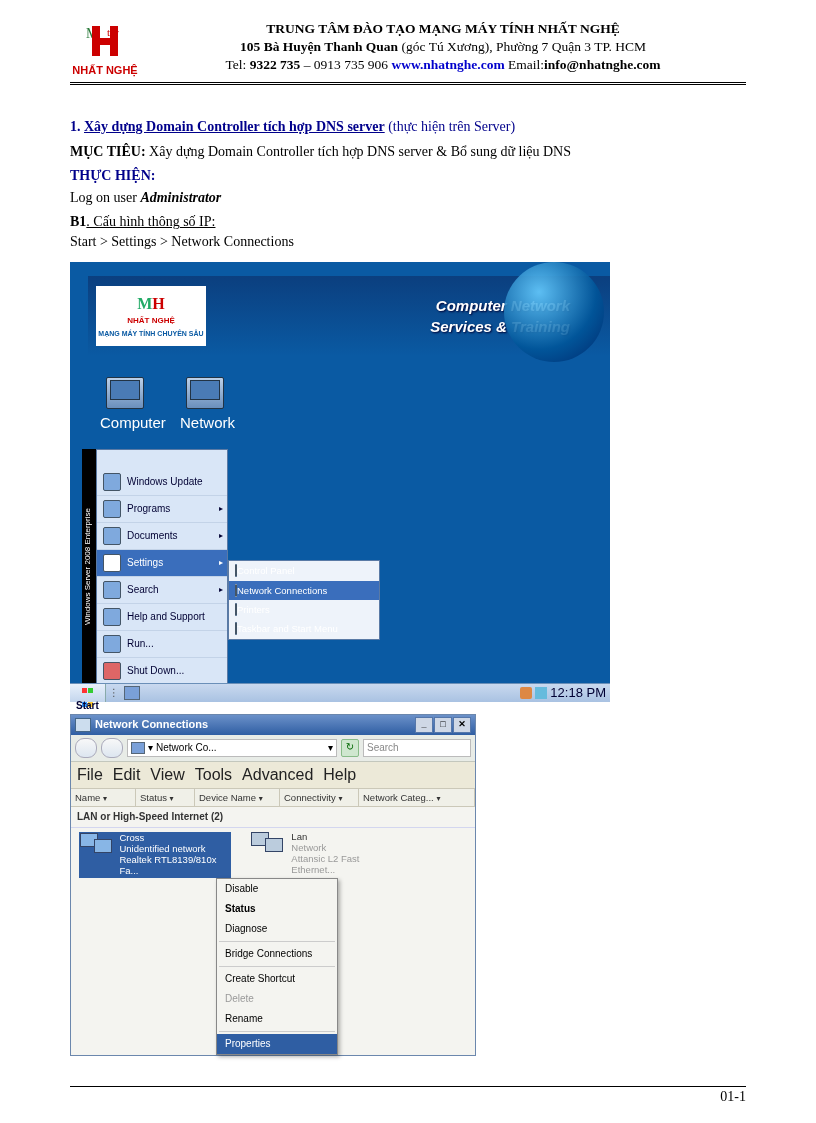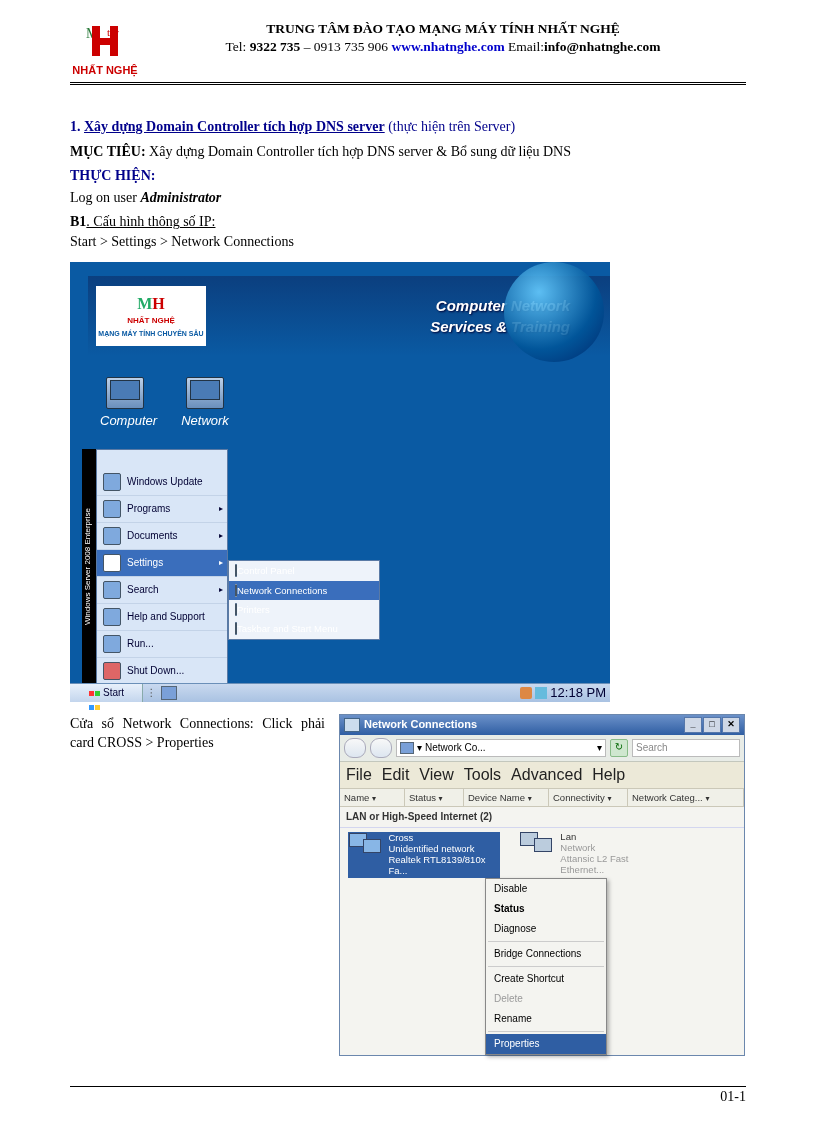"105 Bà Huyện Thanh Quan" div { html: none -> <div><span>105 Bà Huyện Thanh Quan</span><span> (góc Tú Xương), Phường 7 Quận 3 TP. HCM</span></div> }
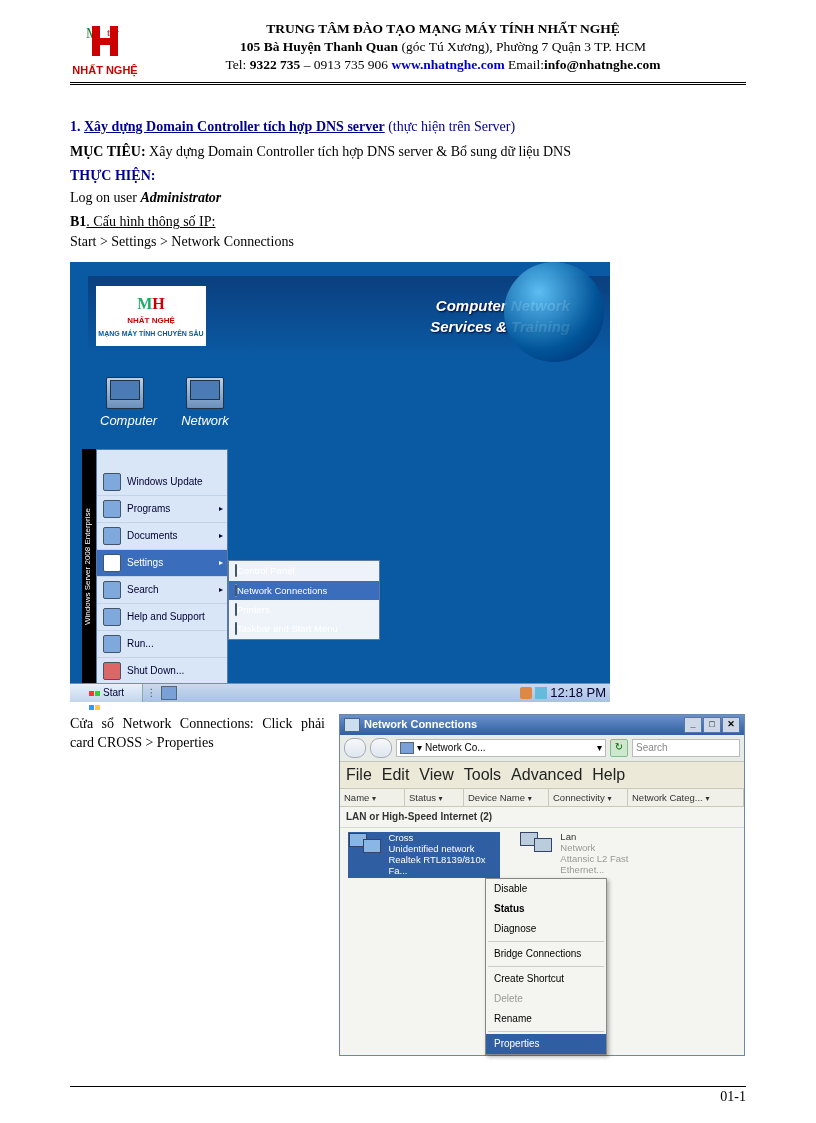"Computer" .dicon { font-size: 13px -> 15px; font-style: italic -> none; text-align: center -> right }
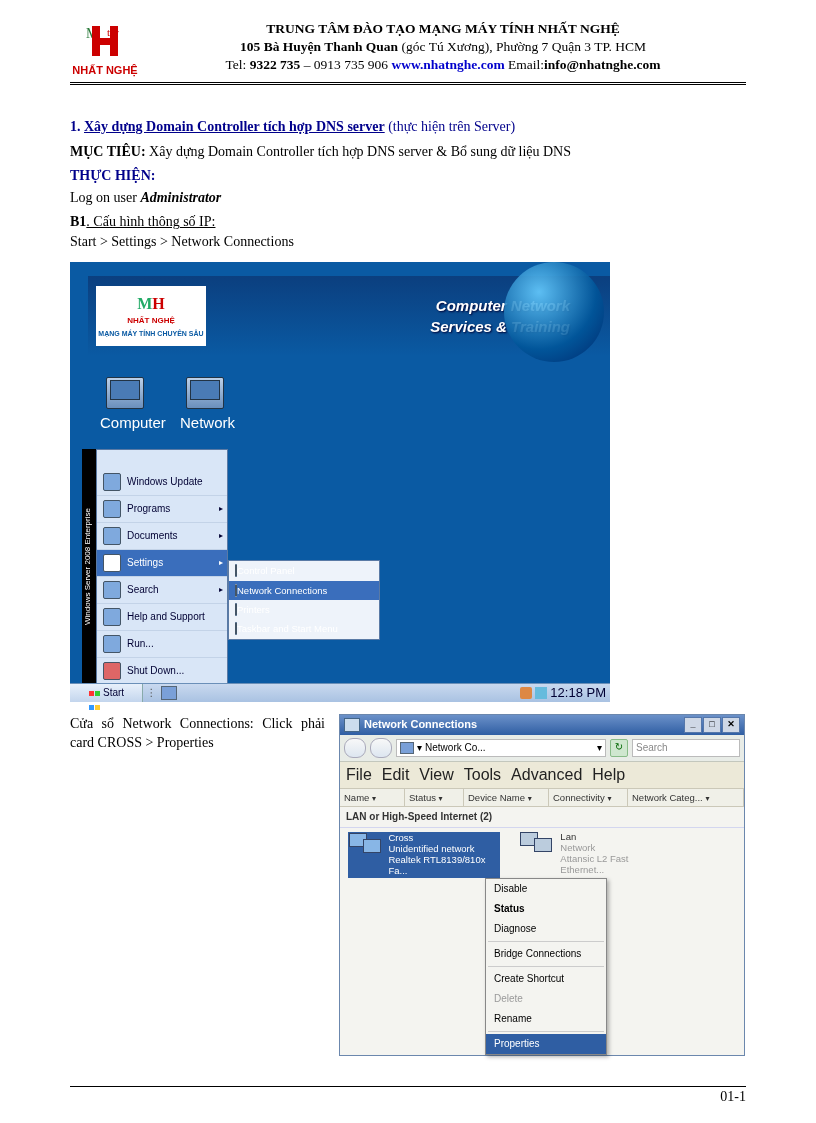"Start" .taskbar .start { flex-direction: none -> column; font-weight: normal -> bold; padding: 0 18px -> 0 6px }
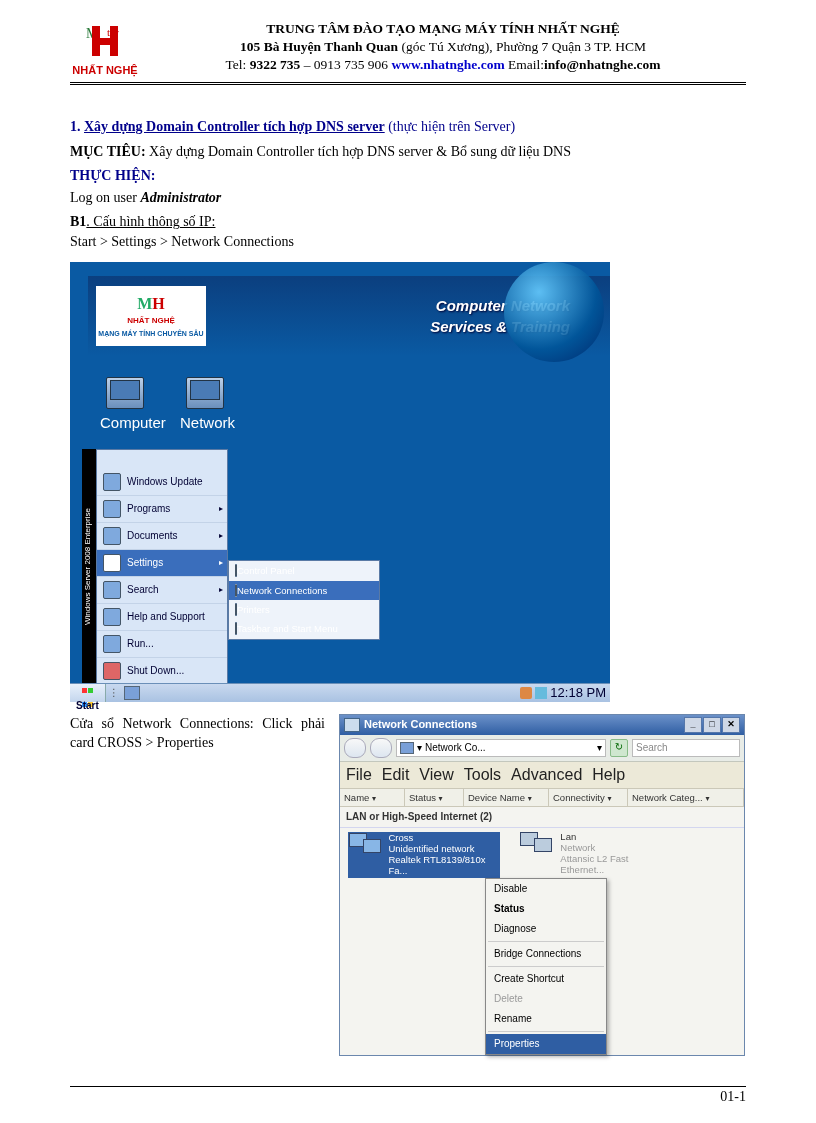"Cửa sổ Network Connections: Click" div.text { html: <div>Cửa sổ Network Connections: Click phải card CROSS &gt; Properties</div> -> none }
